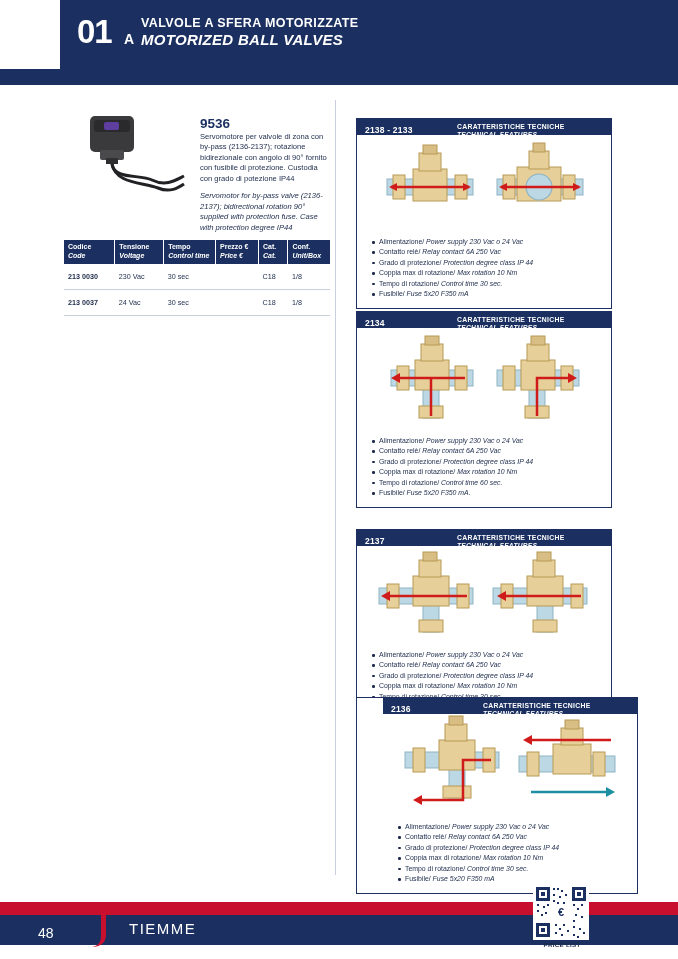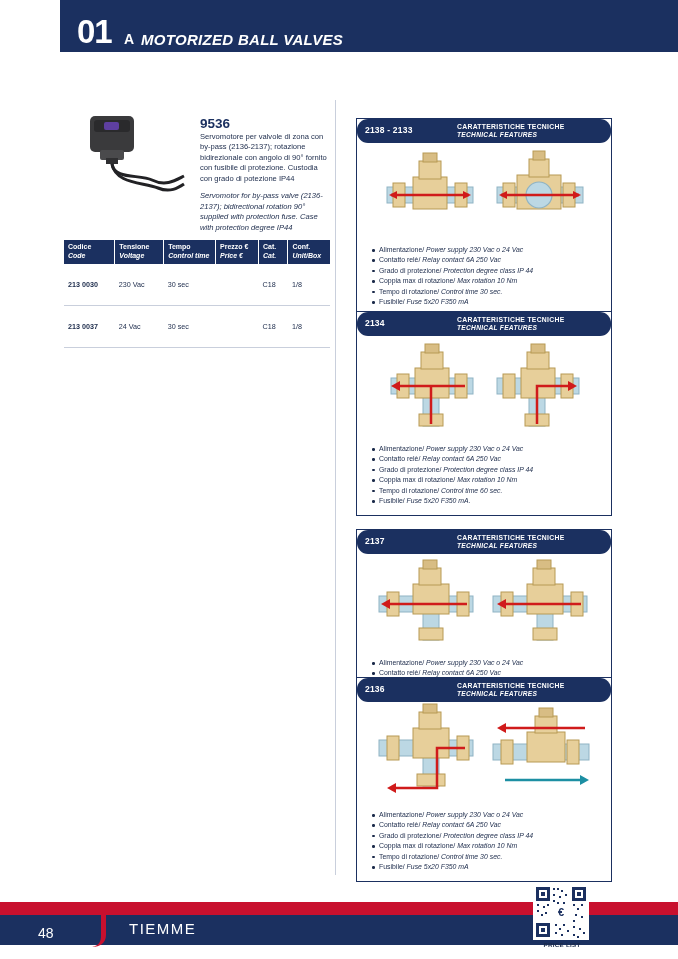"01" .header { height: 52px -> 85px }
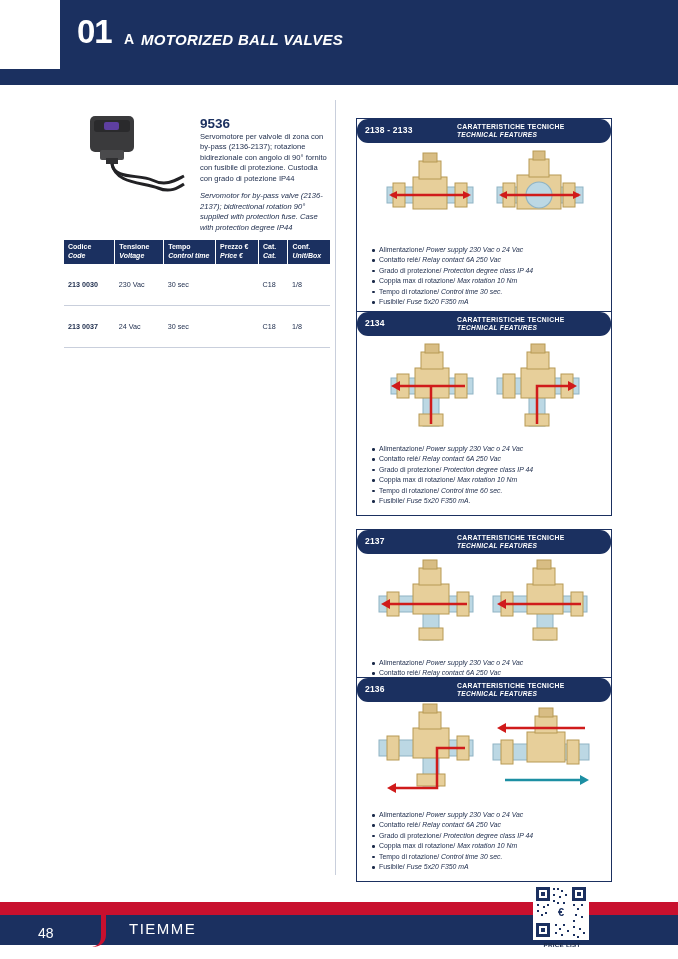"VALVOLE A SFERA MOTORIZZATE" div.t1 { html: none -> <div>VALVOLE A SFERA MOTORIZZATE</div> }
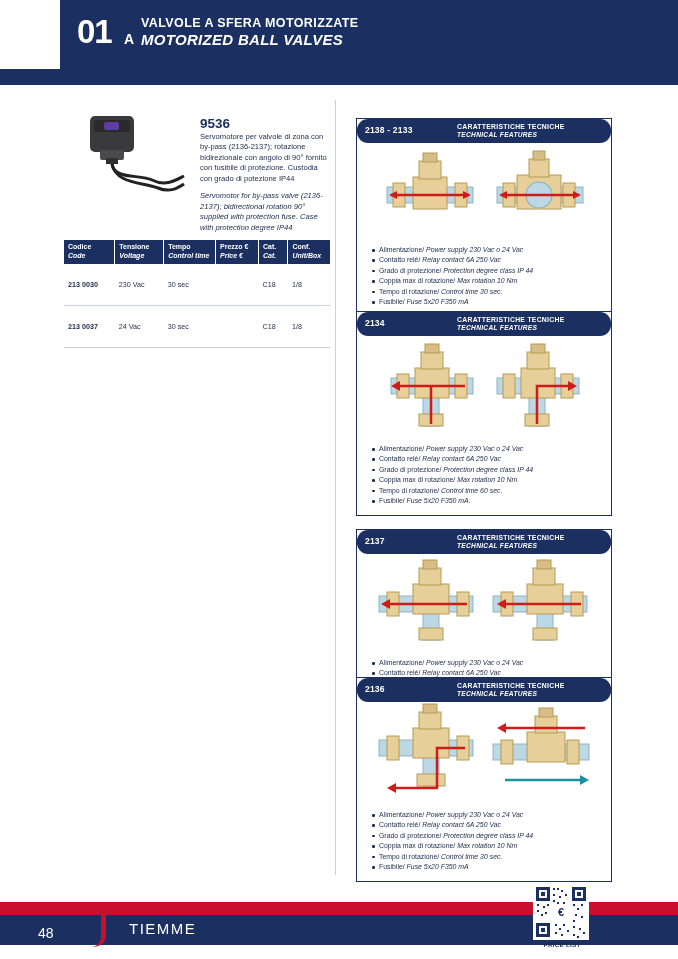"2138 - 2133" .panel .bar { border-radius: 11px -> none; height: 24px -> 16px }
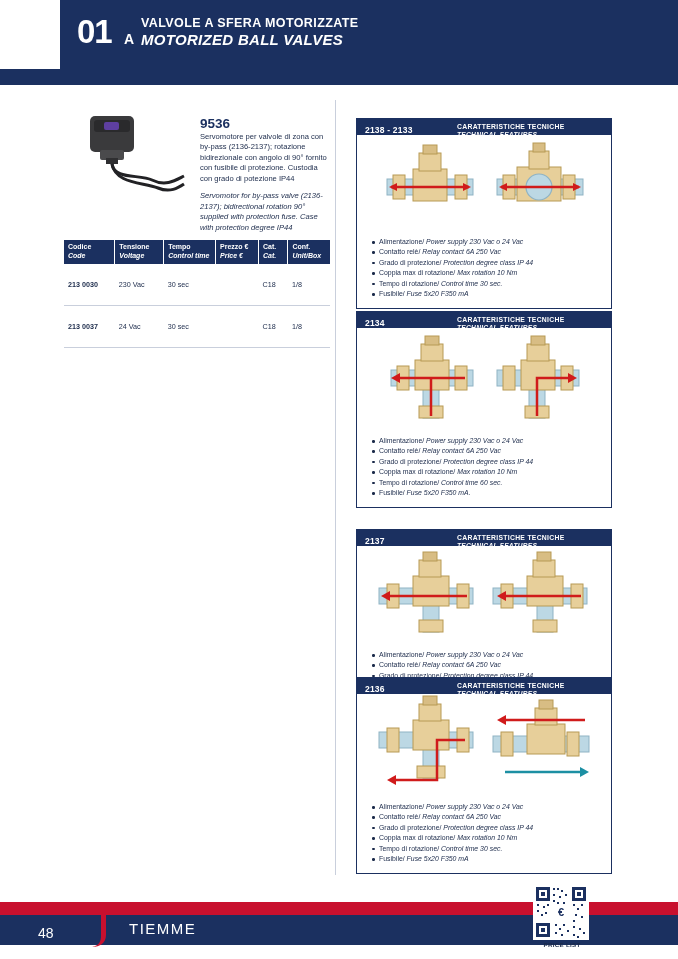"213 0030" .tbl td { padding: 16px 4px -> 8px 4px }
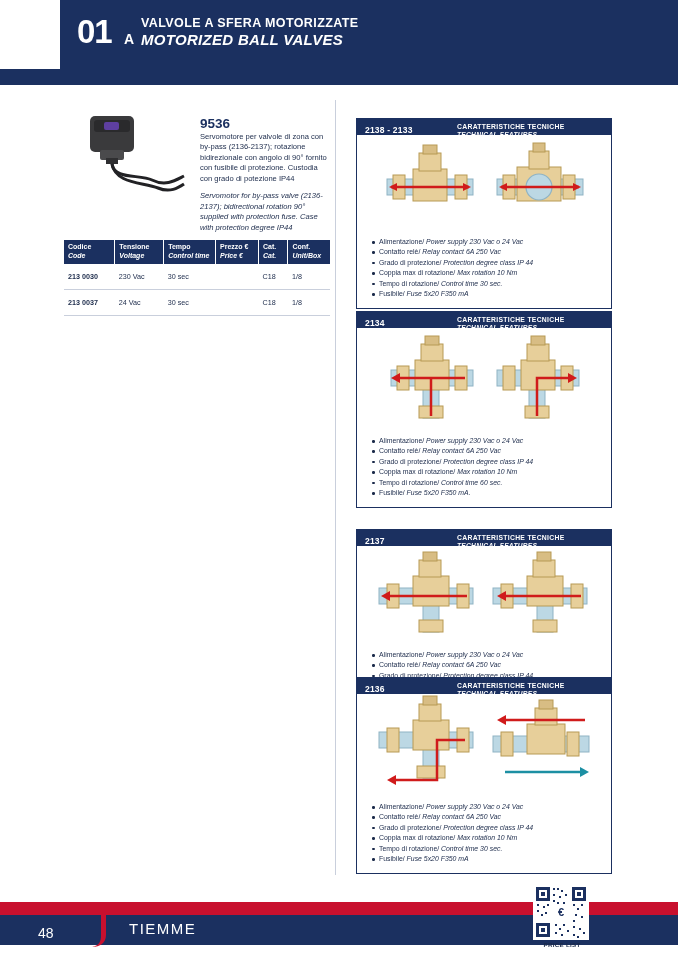"2136" div.panel { padding-left: none -> 26px; top: 677px -> 697px }
